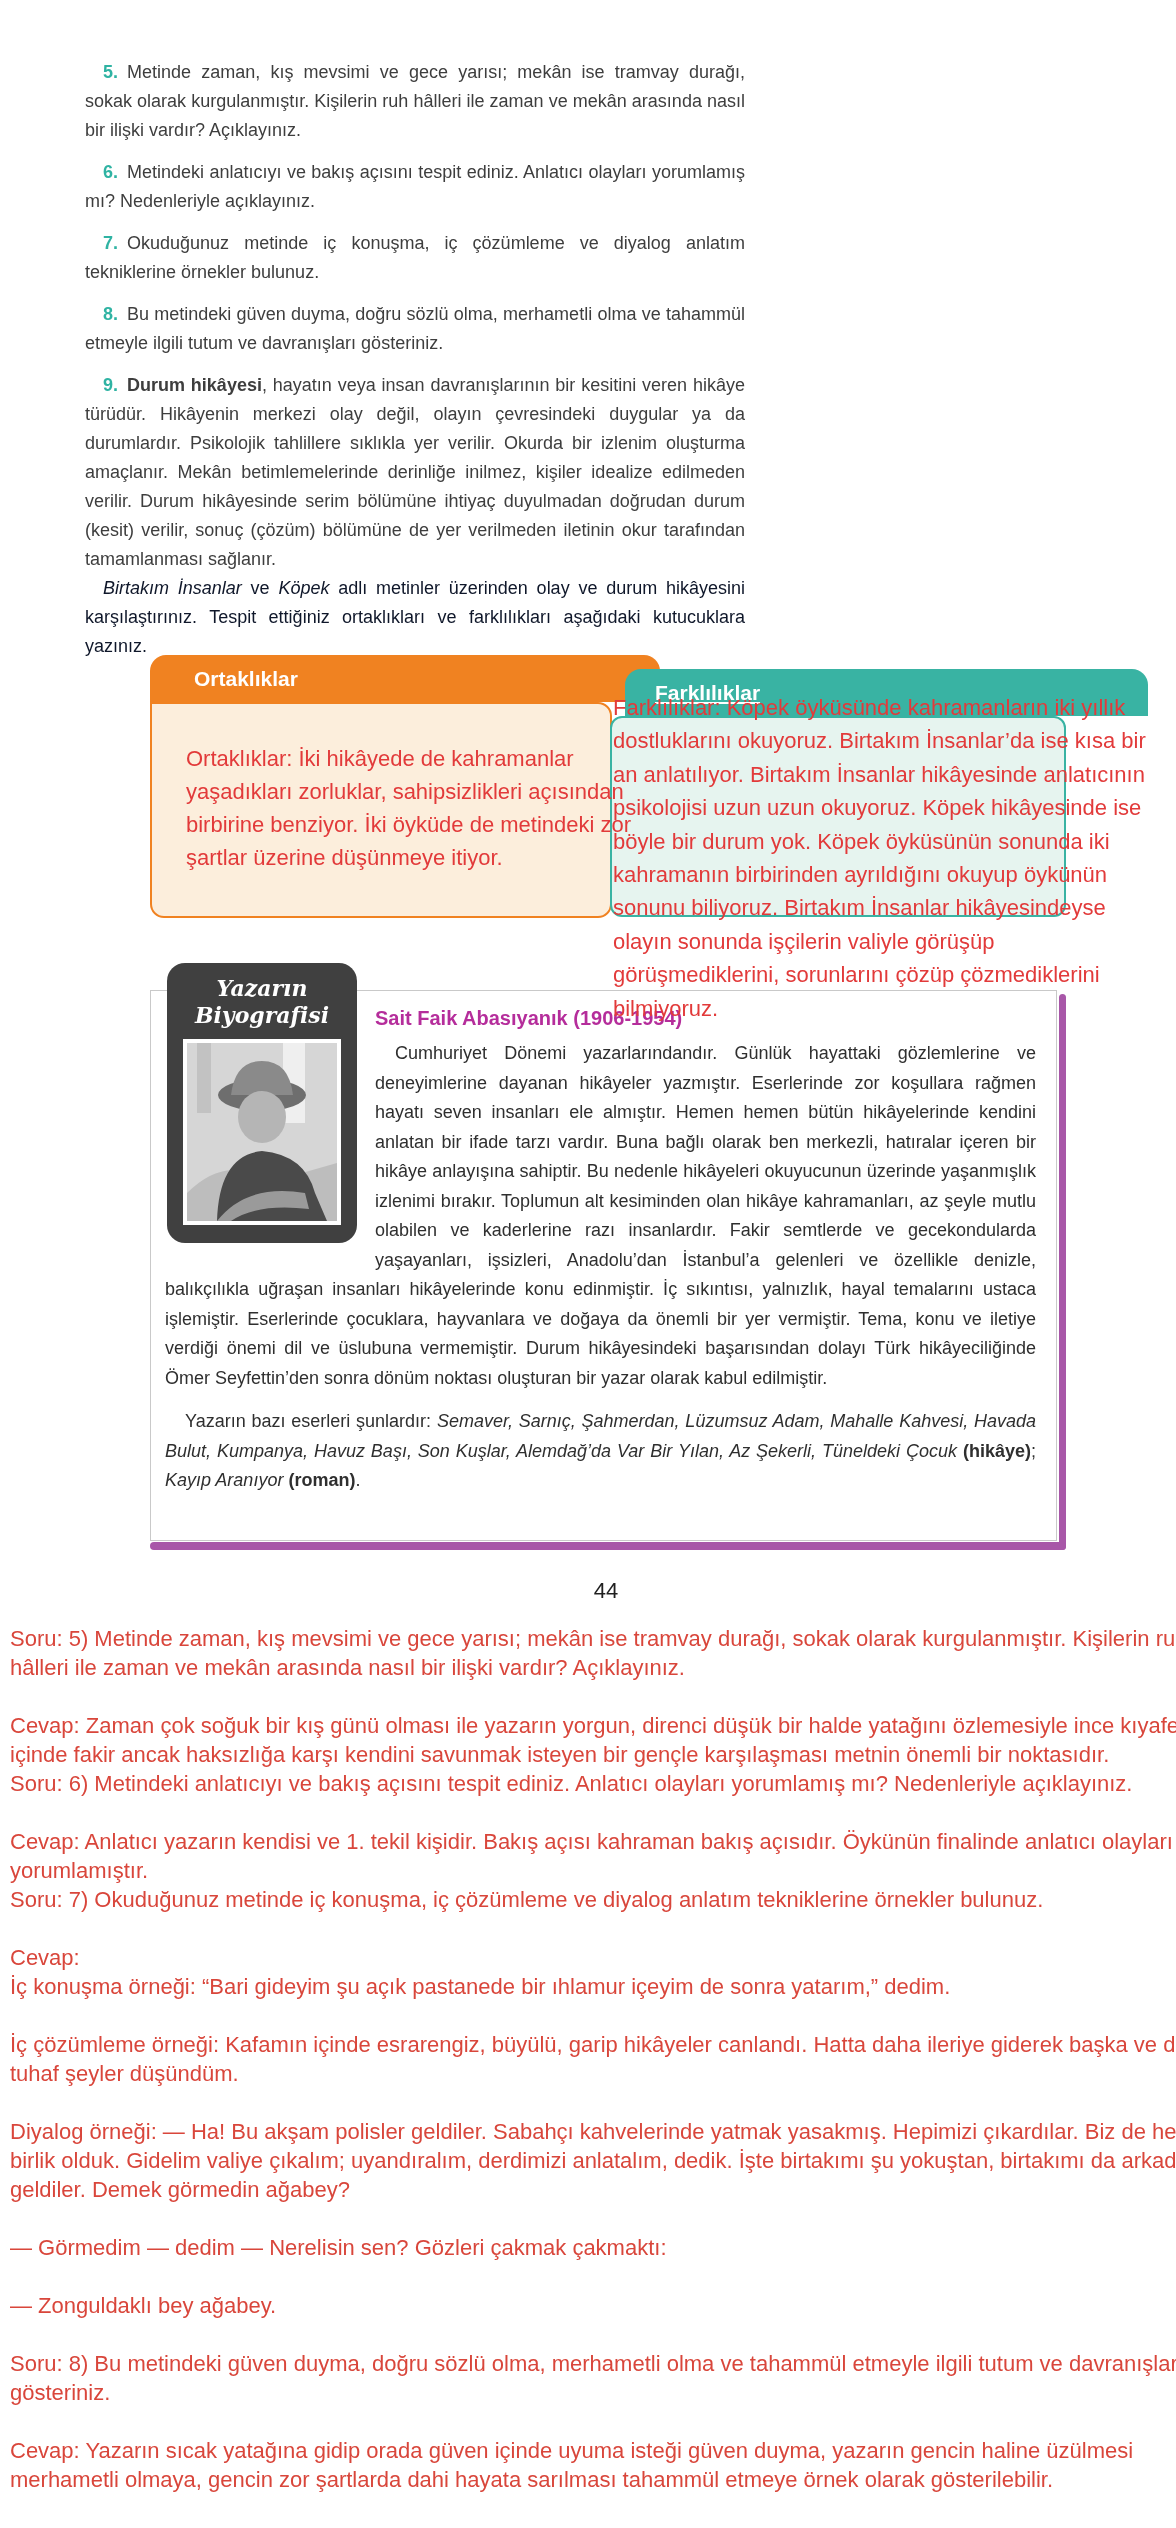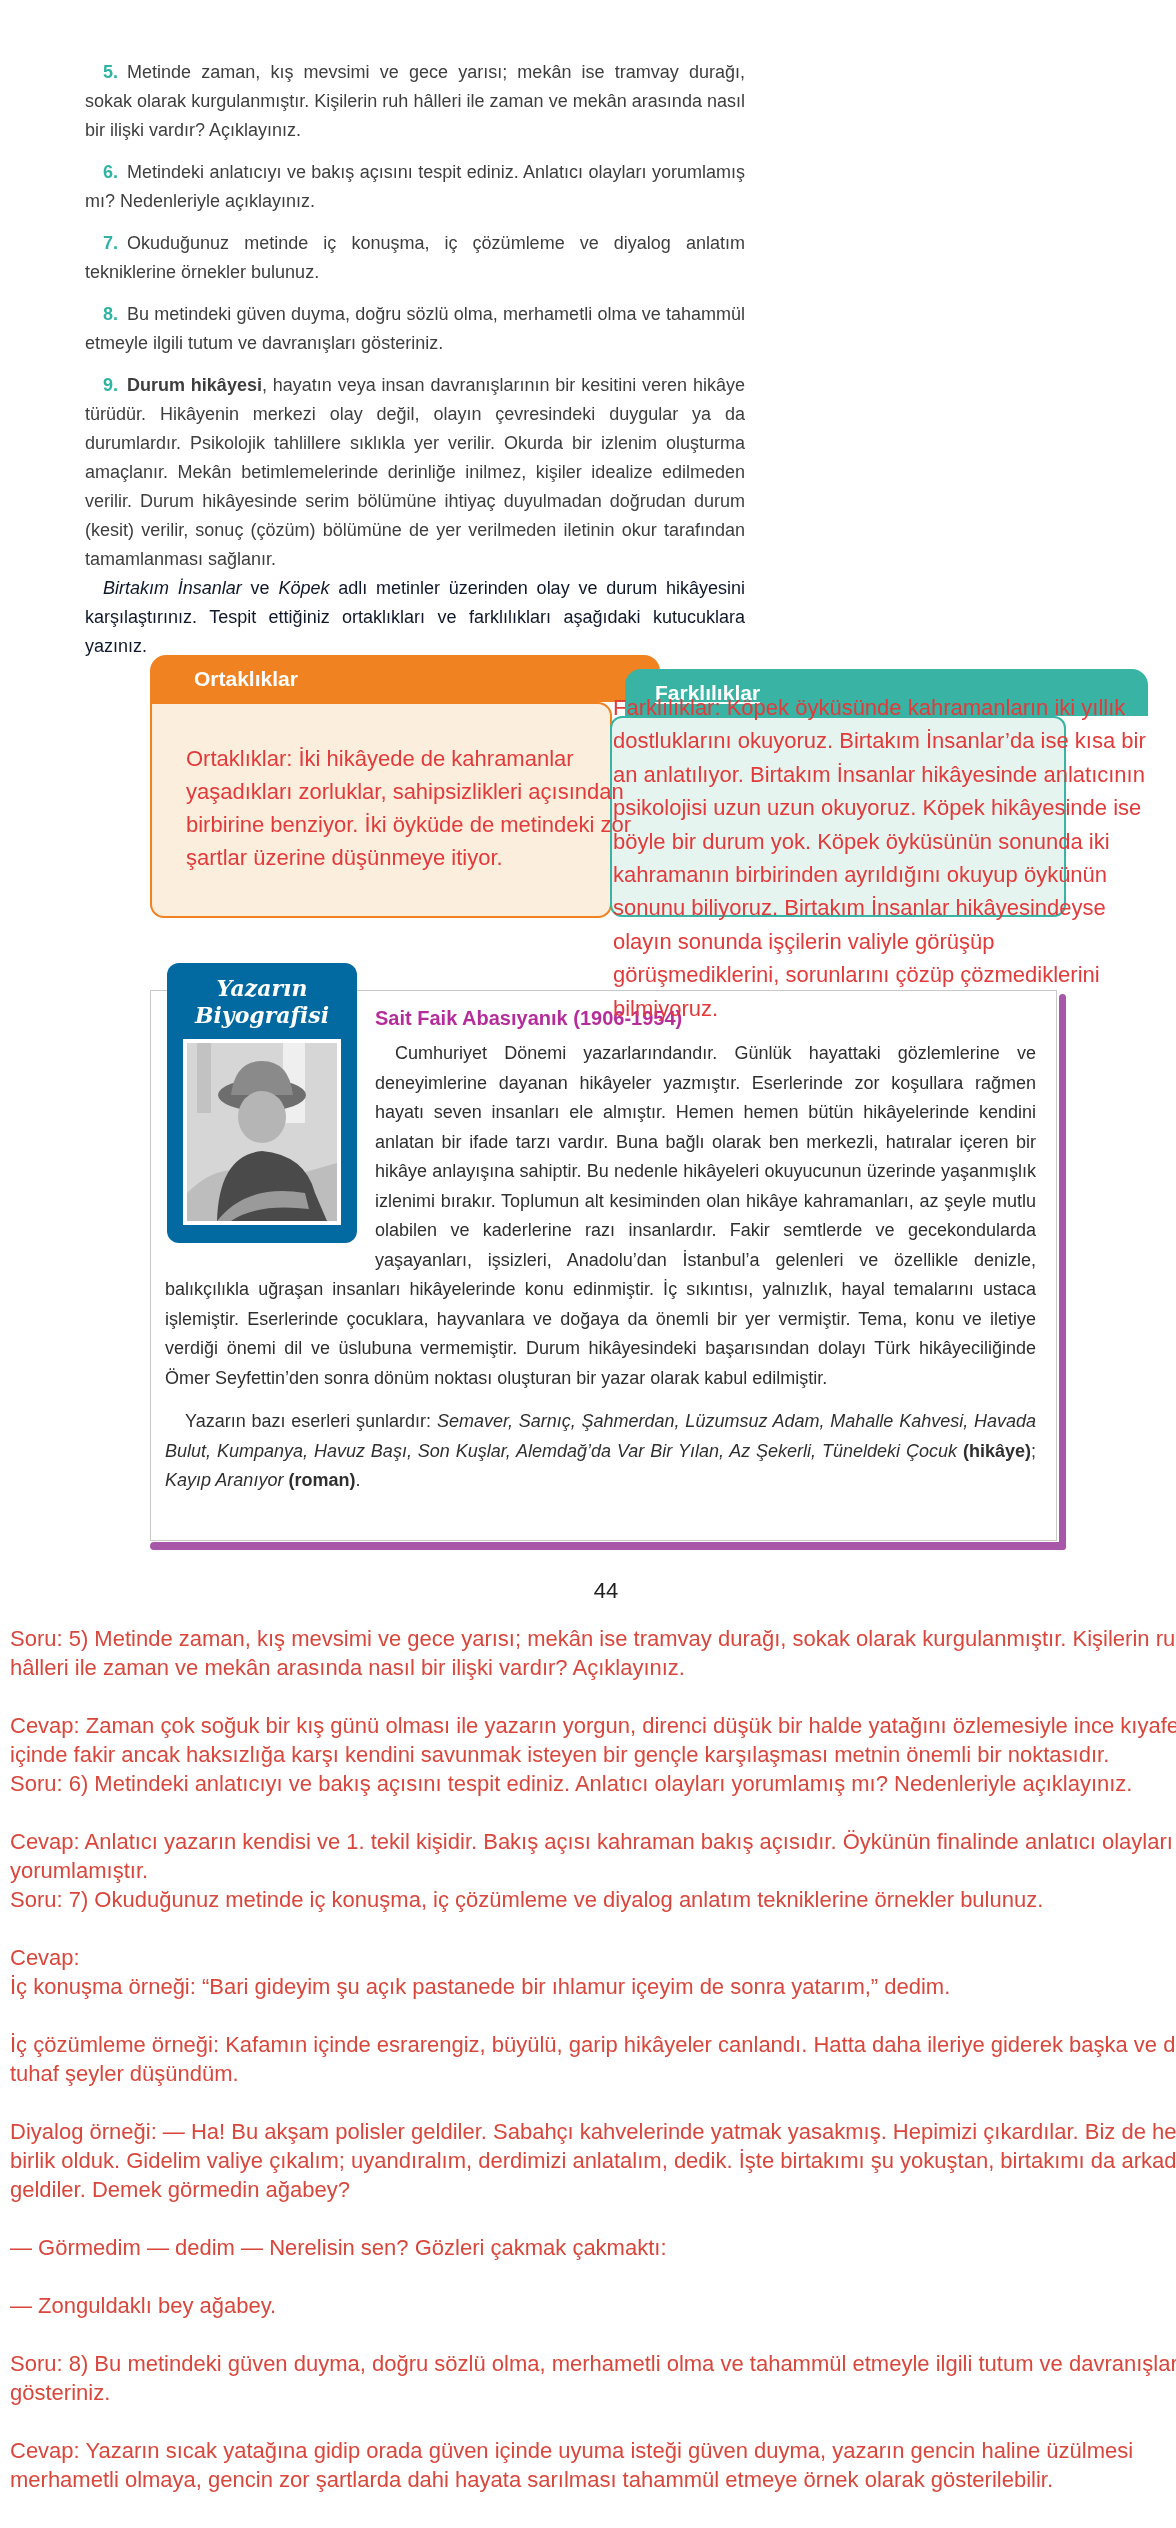"Yazarın" .bio-side { background: #0369a1 -> #404040; border-radius: 12px -> 18px }
